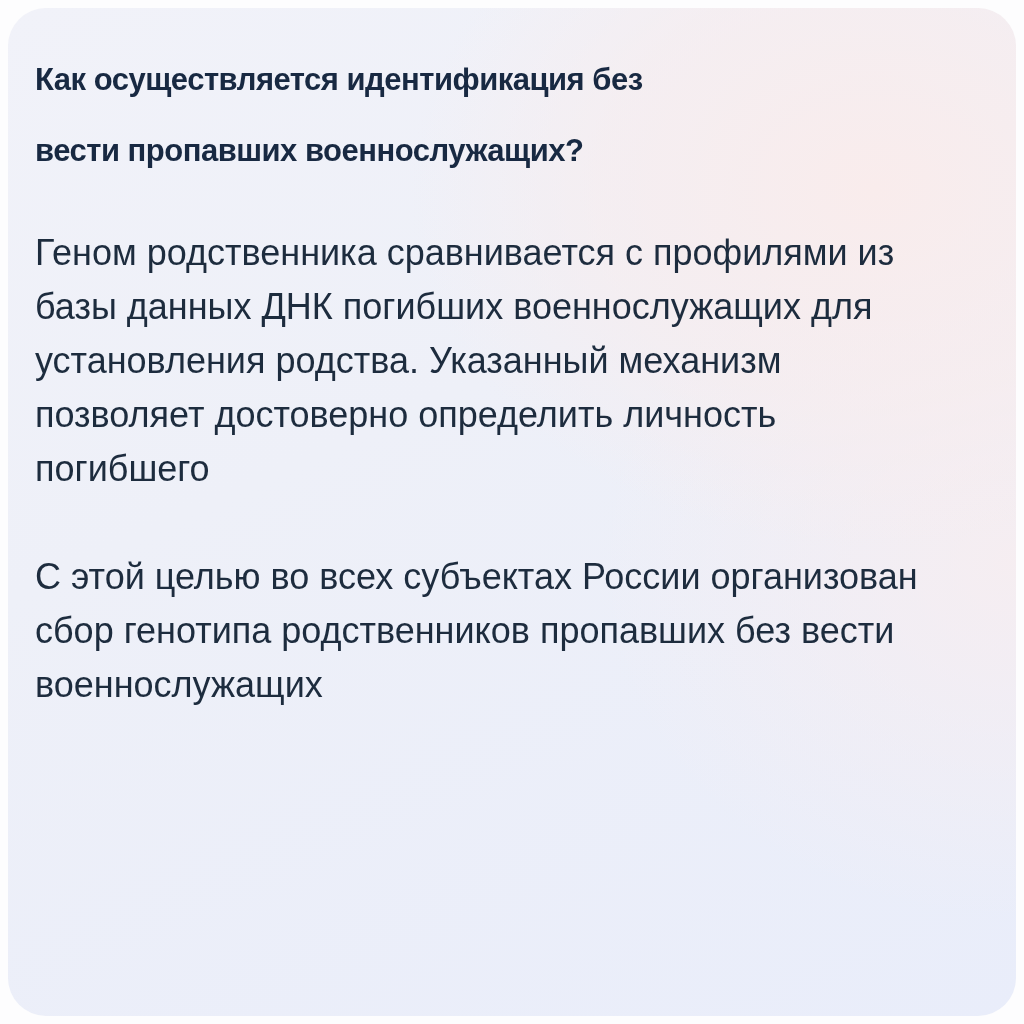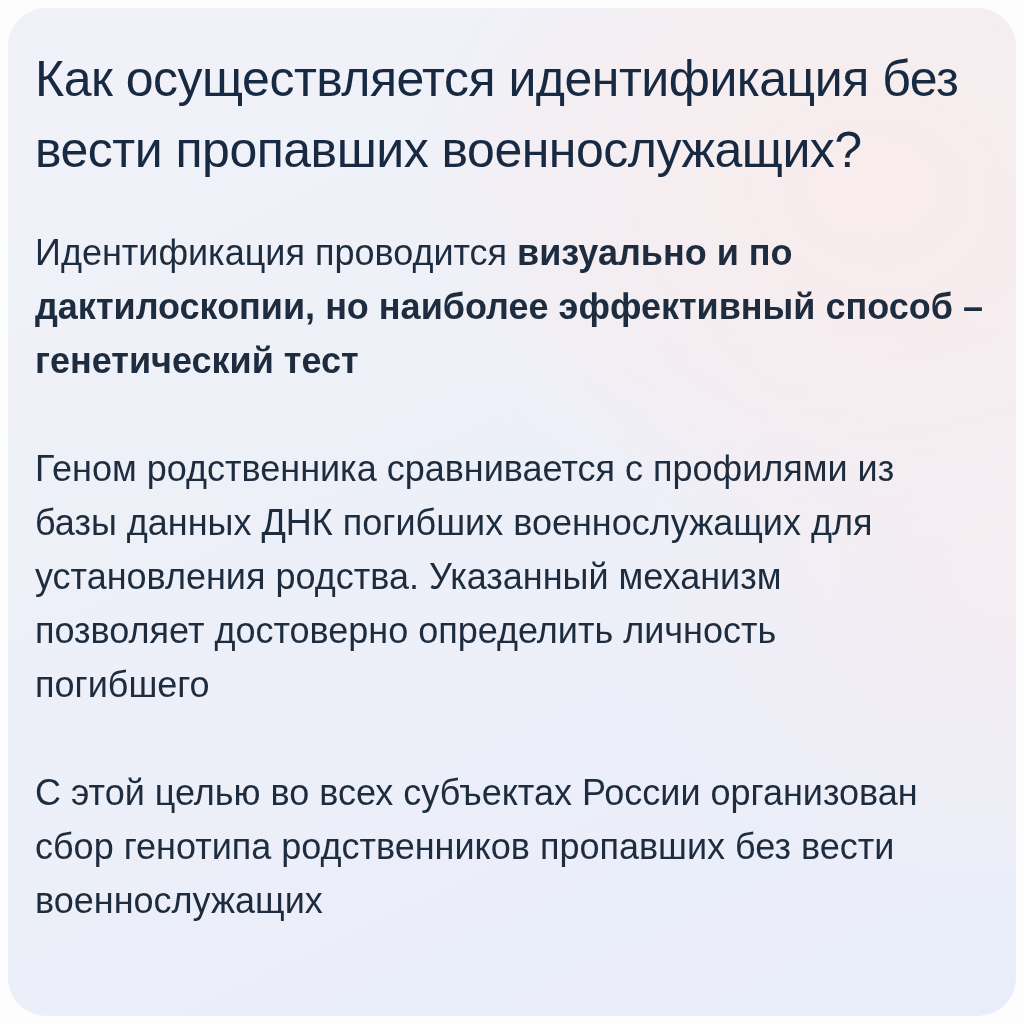"Как осуществляется идентификация без" .title { font-size: 50px -> 31px; font-weight: 400 -> 700 }
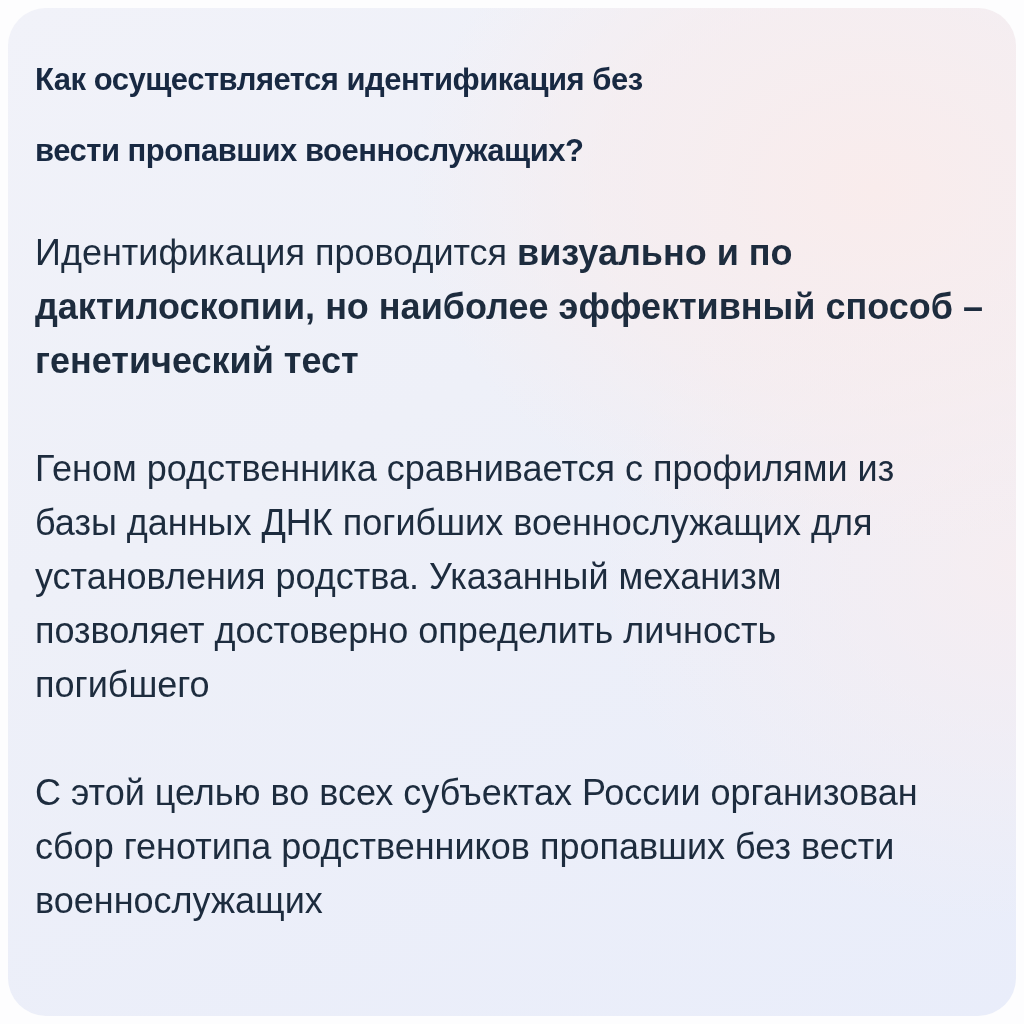"Идентификация проводится визуально и по" p.para { html: <p><span>Идентификация проводится </span><span>визуально и по дактилоскопии, но наиболее эффективный способ – генетический тест</span></p> -> none }
